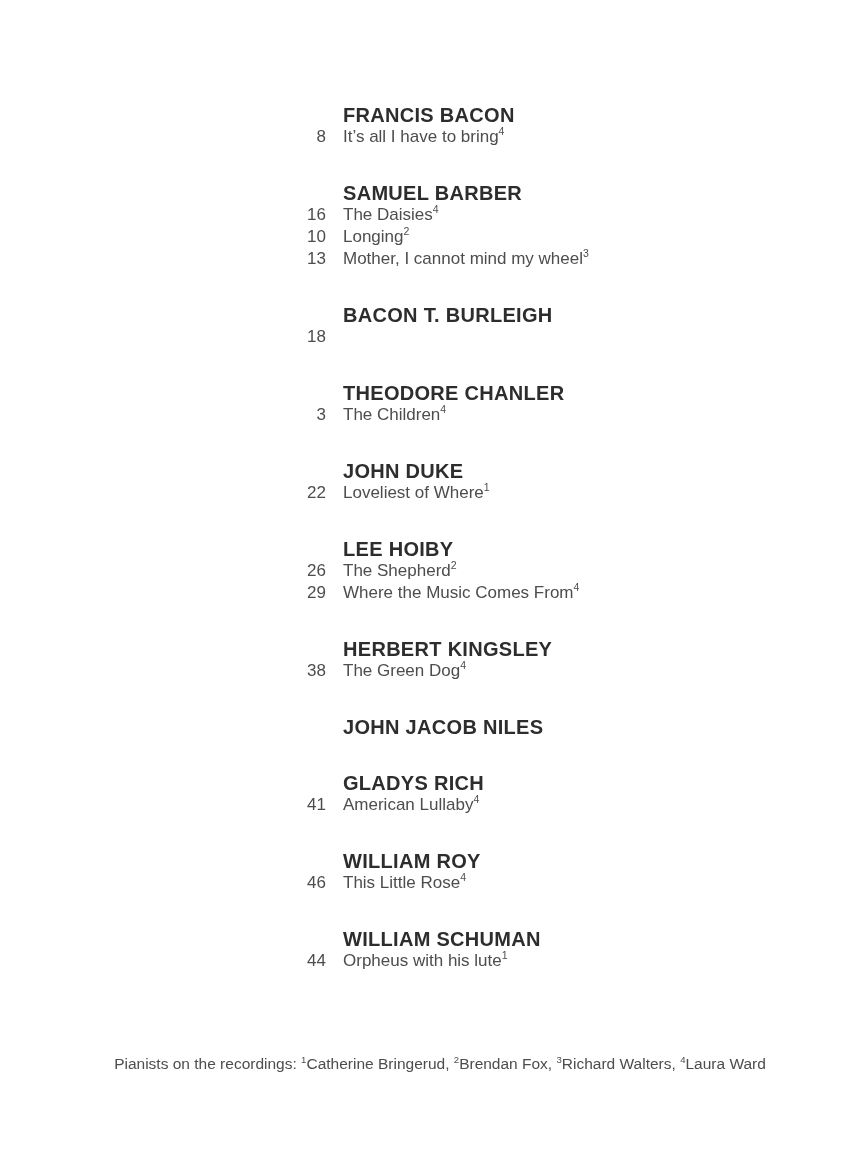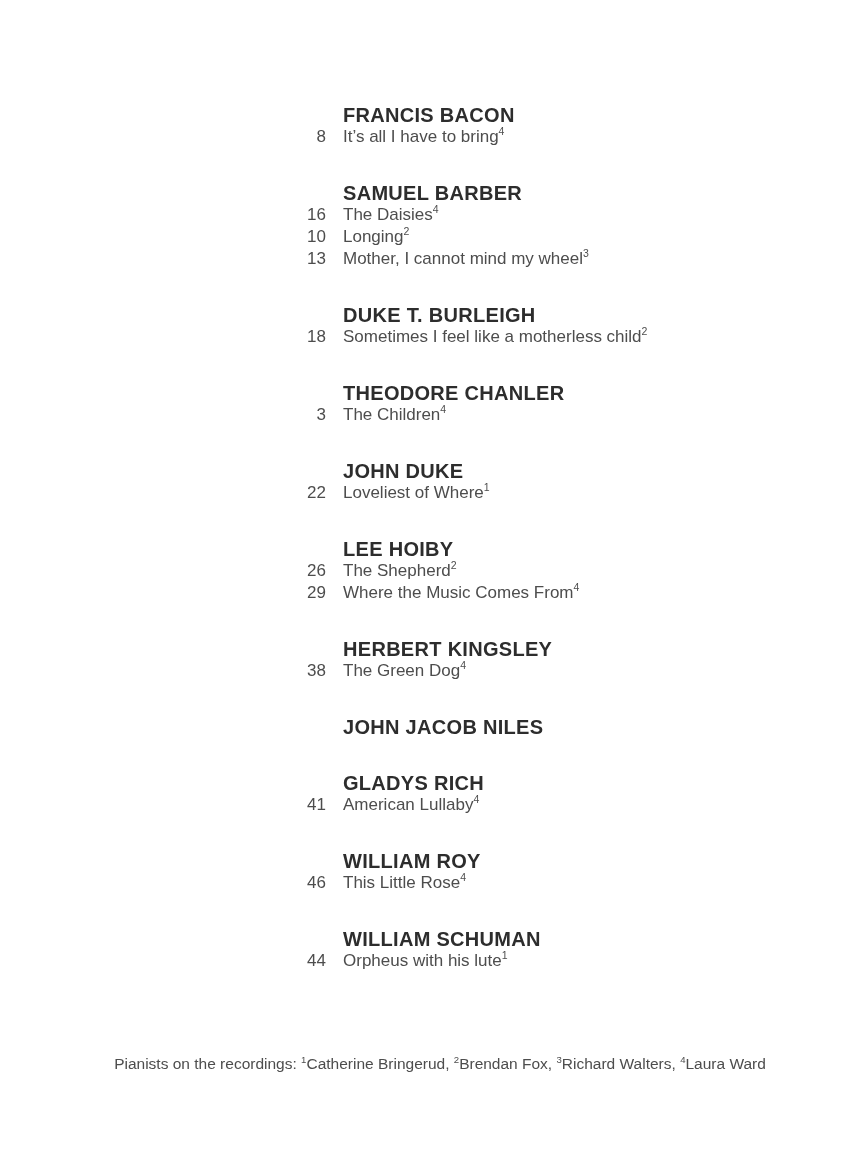"DUKE T. BURLEIGH" h2.composer { text: DUKE -> BACON }
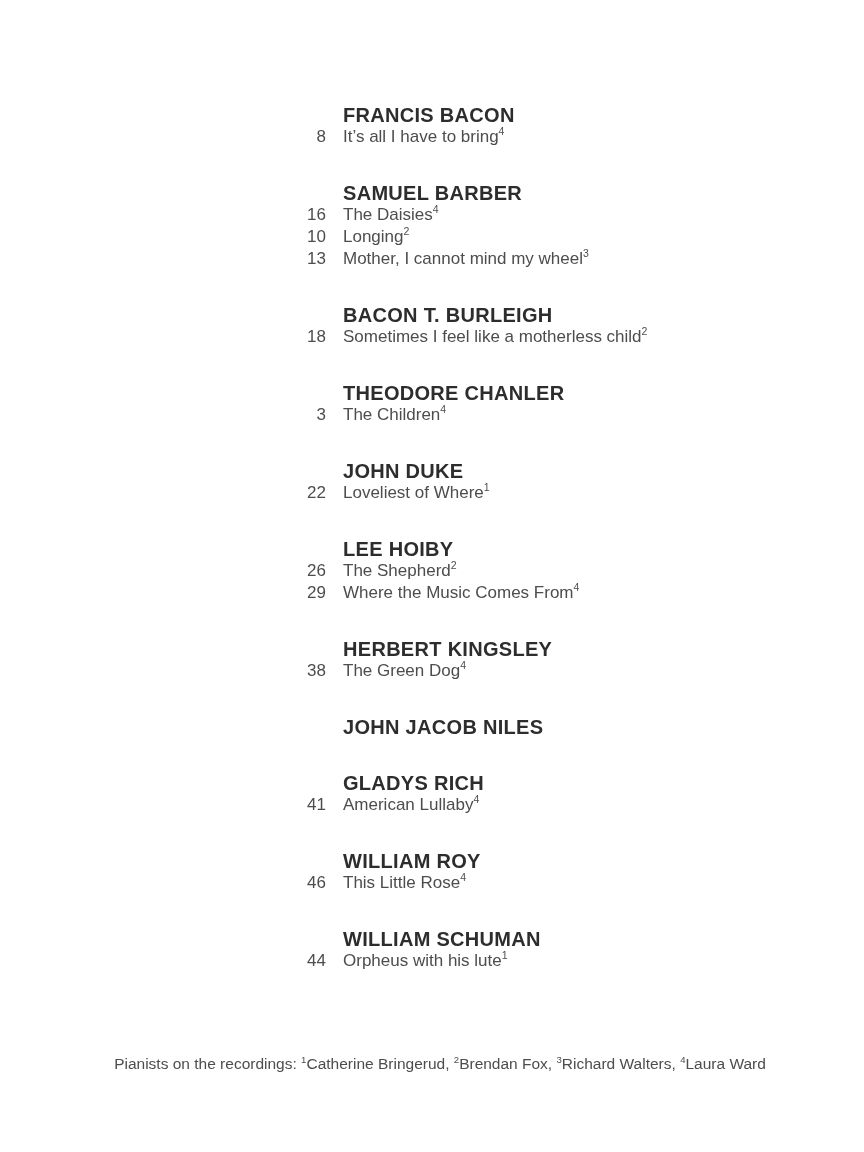"Sometimes I feel like a" span.title { html: <span><span>Sometimes I feel like a motherless child</span><sup>2</sup></span> -> none }
